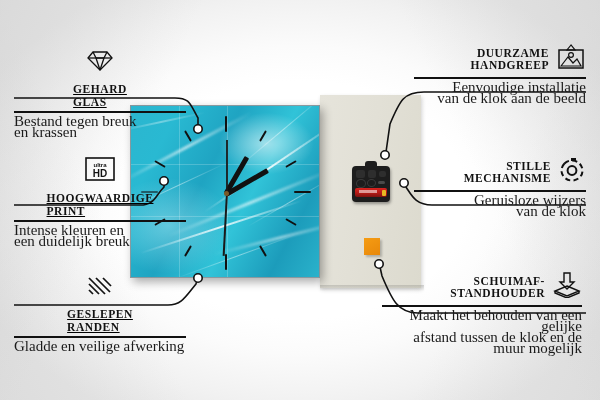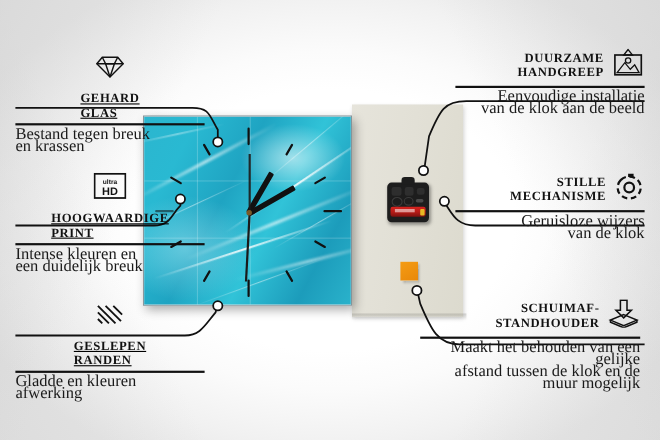"Gladde en kleuren afwerking" div.co-desc { text: kleuren -> veilige }
